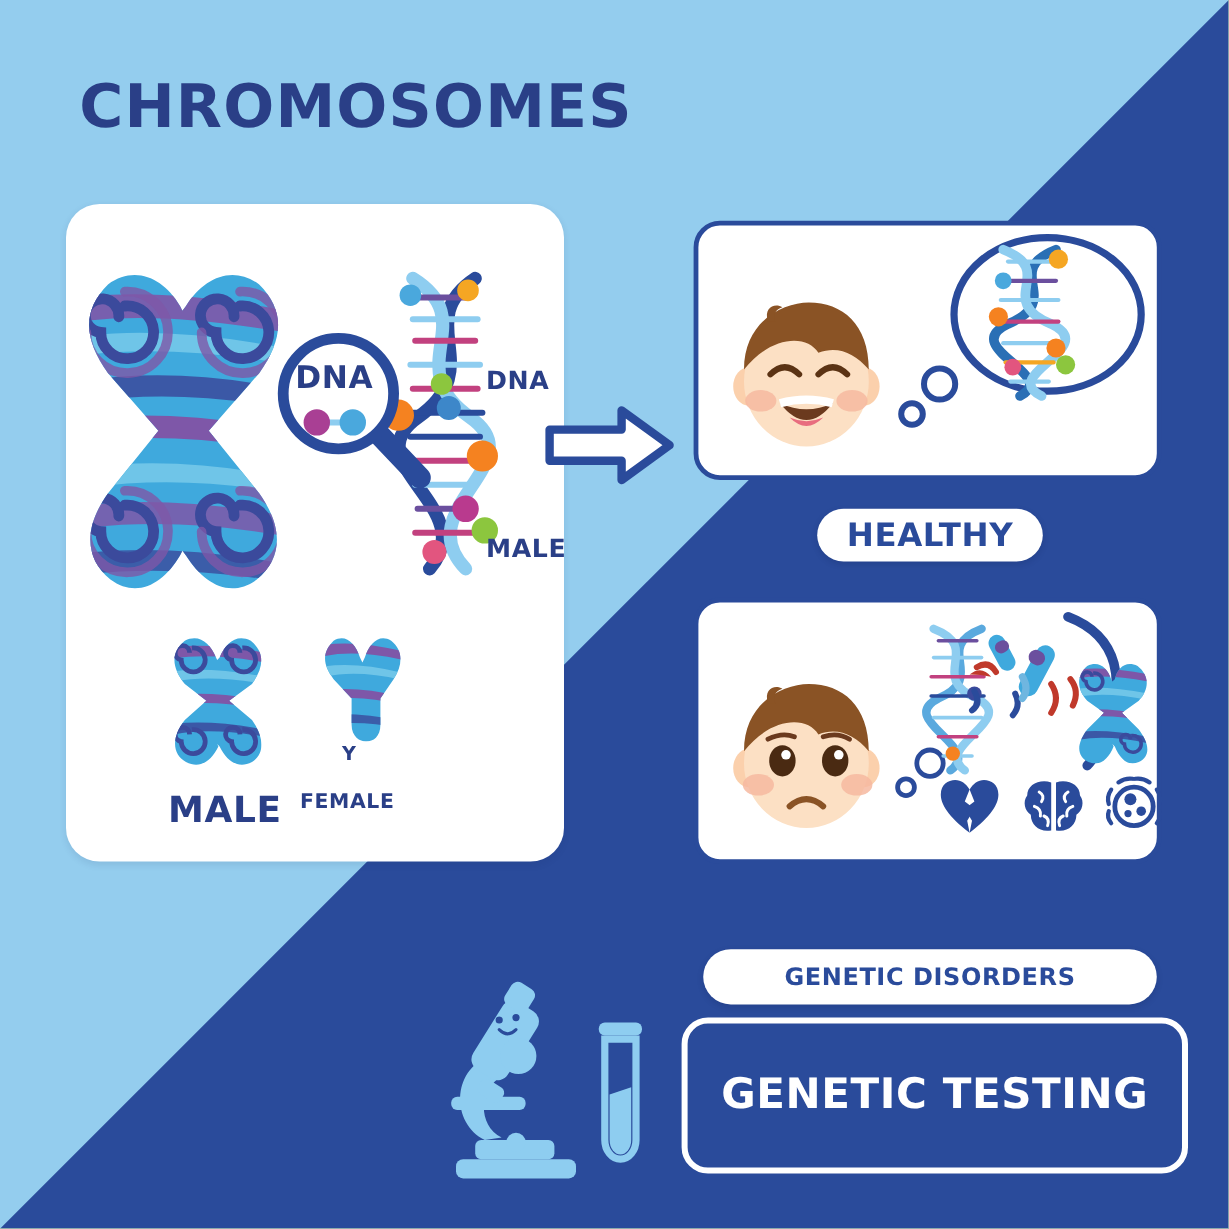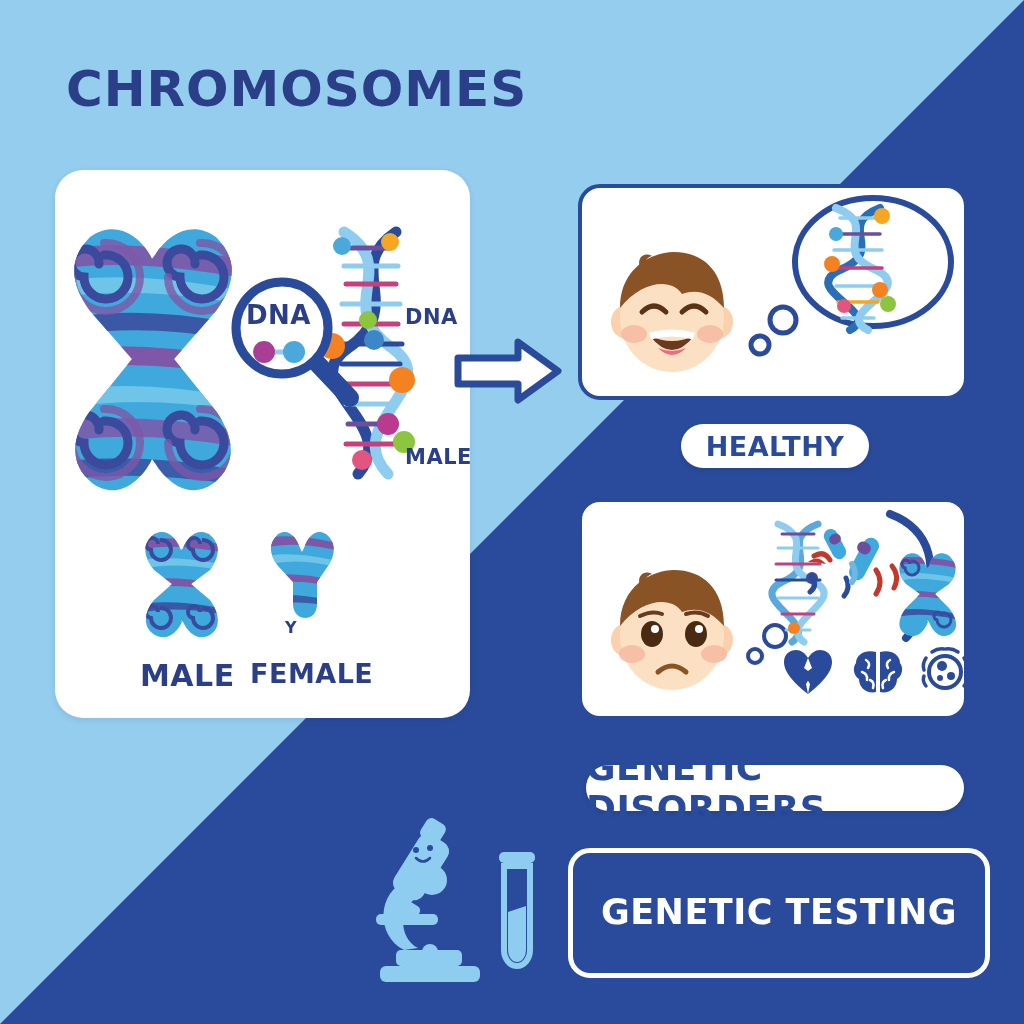"FEMALE" .lbl-female { font-size: 27px -> 17px }
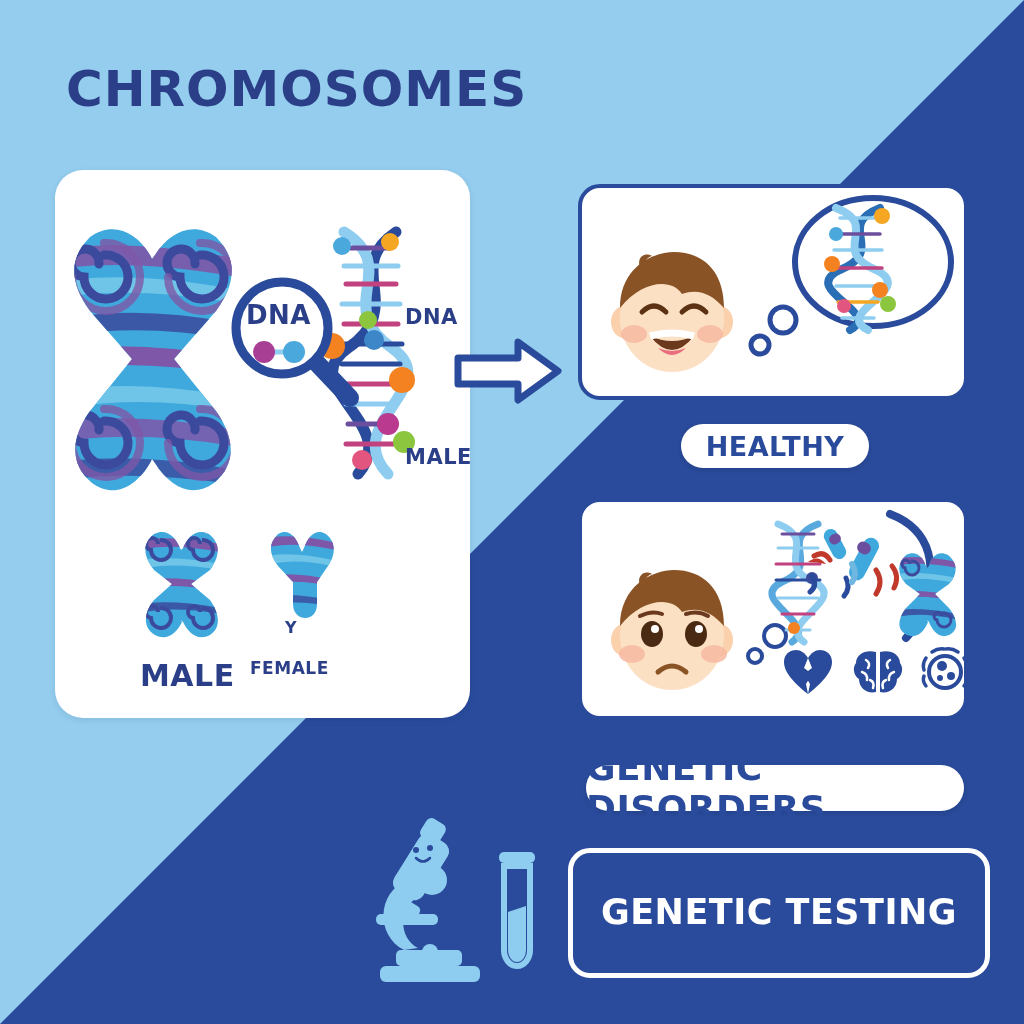"GENETIC DISORDERS" .pill-disorder { font-size: 36px -> 20px; top: 765px -> 791px }
